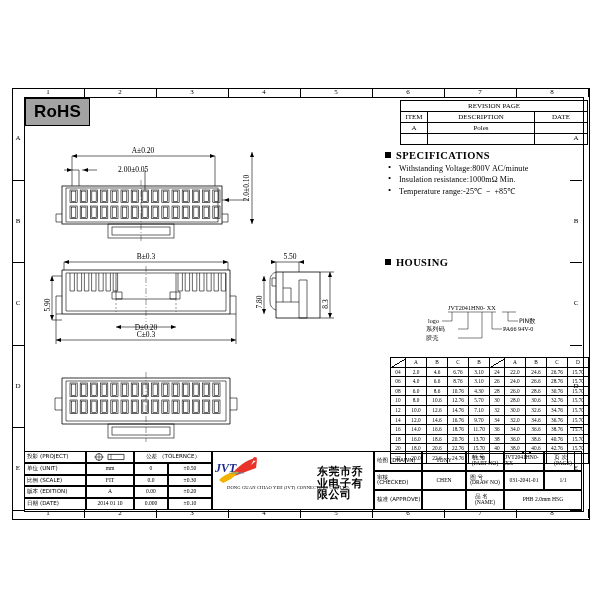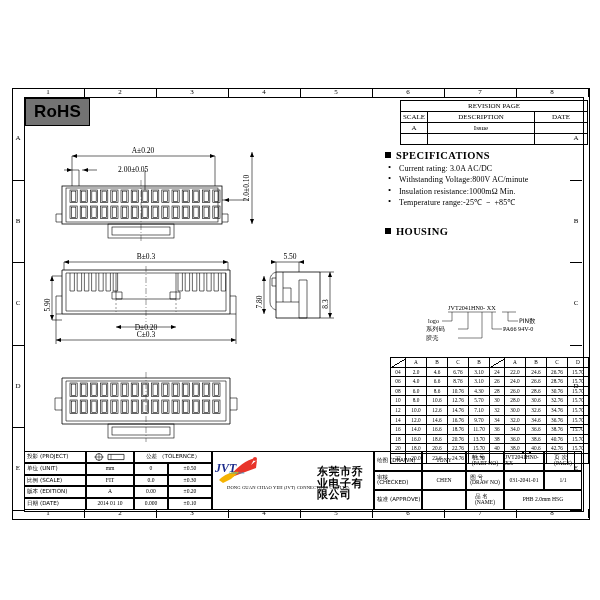"RoHS" .rohs { background: #737373 -> #a3a3a3 }
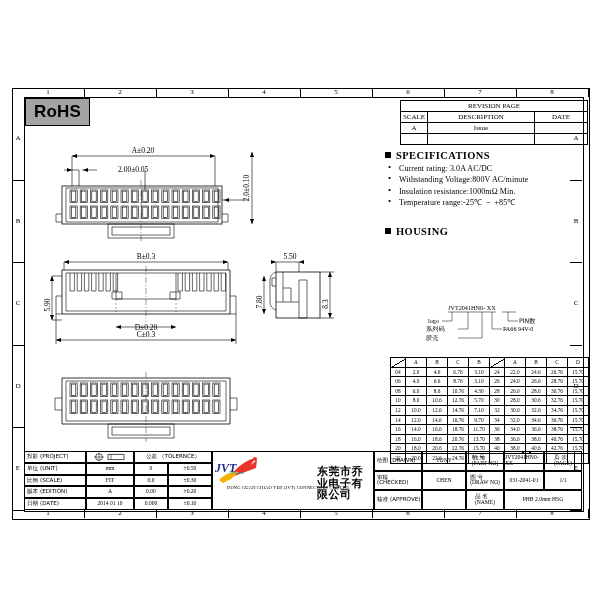"SCALE" td { text: SCALE -> ITEM }
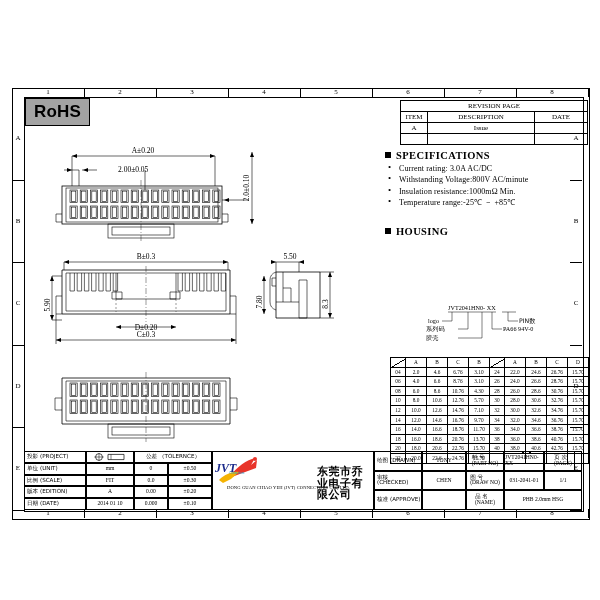"Issue" td { text: Issue -> Poles }
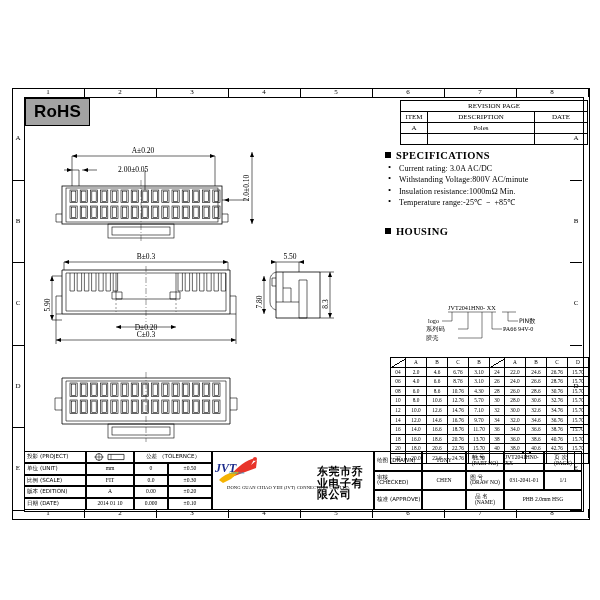"Current rating: 3.0A AC/DC" li { html: <li>Current rating: 3.0A AC/DC</li> -> none }
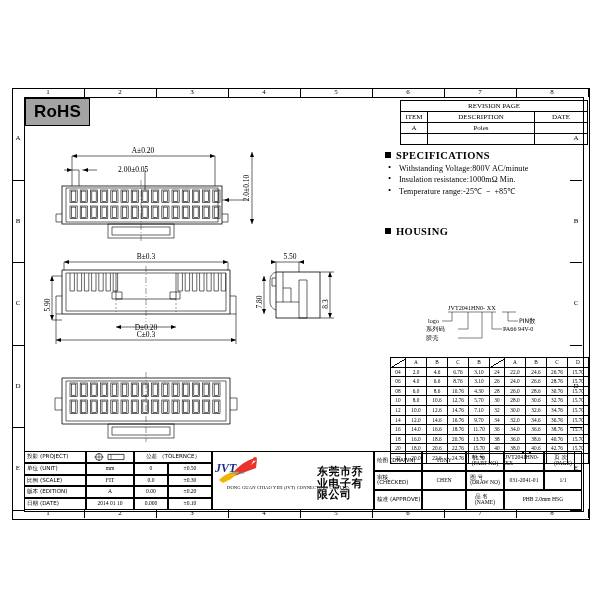"HOUSING" .house-block { top: 226px -> 257px }
